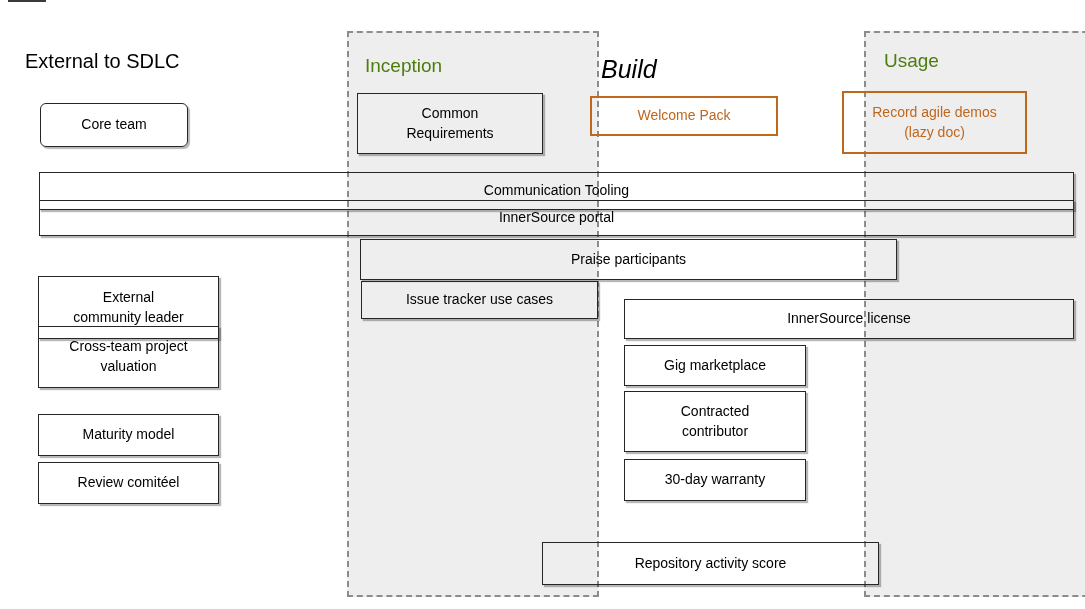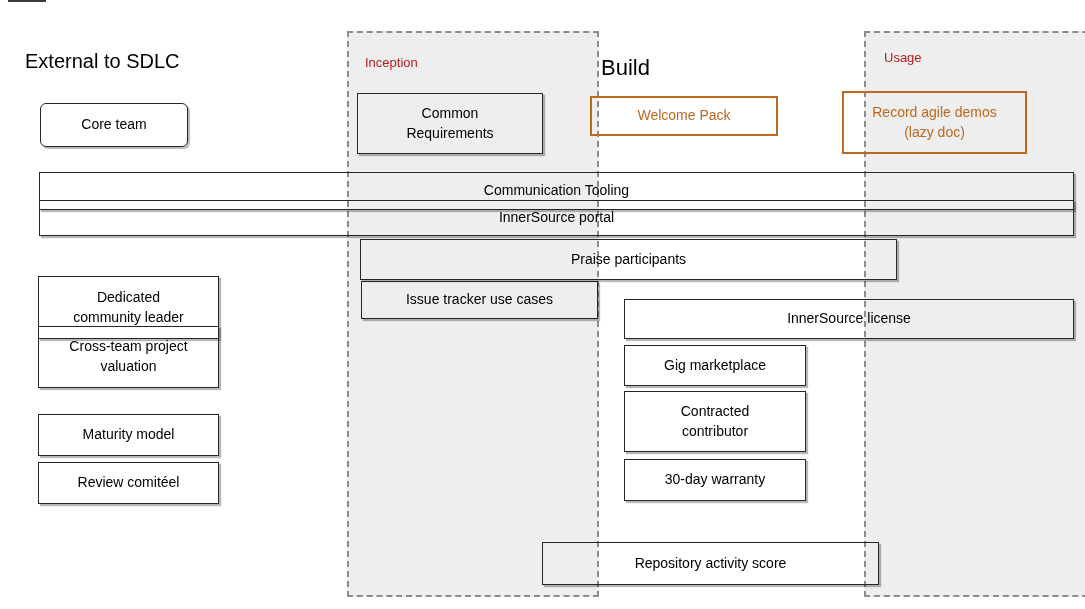"Inception" .col-title { color: #b91c1c -> #4d7c0f; font-size: 13px -> 19px }
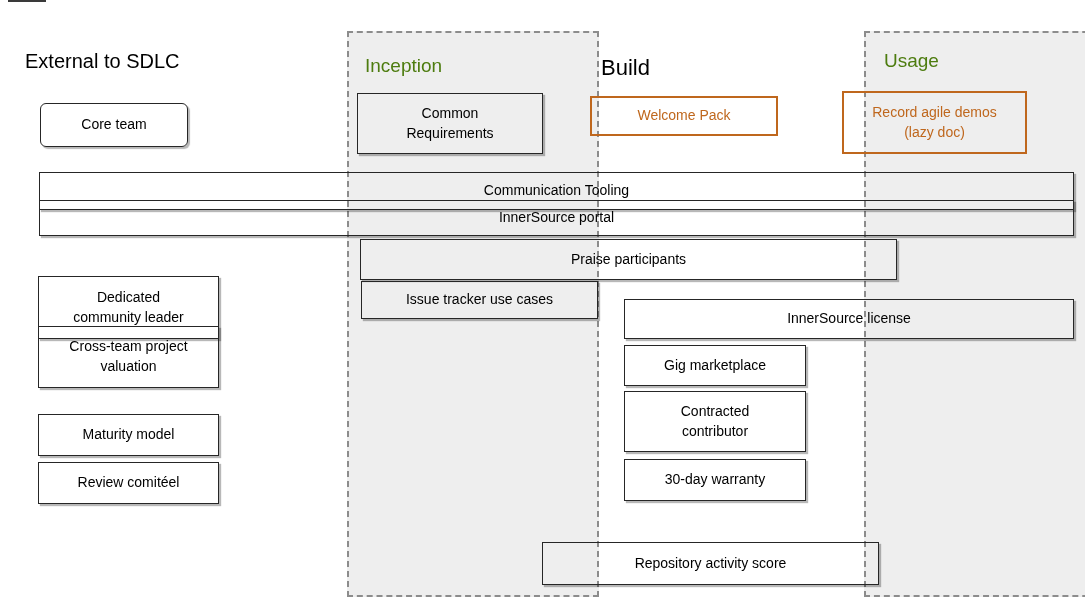"Build" #title-build { font-size: 22px -> 25px; font-style: none -> italic }
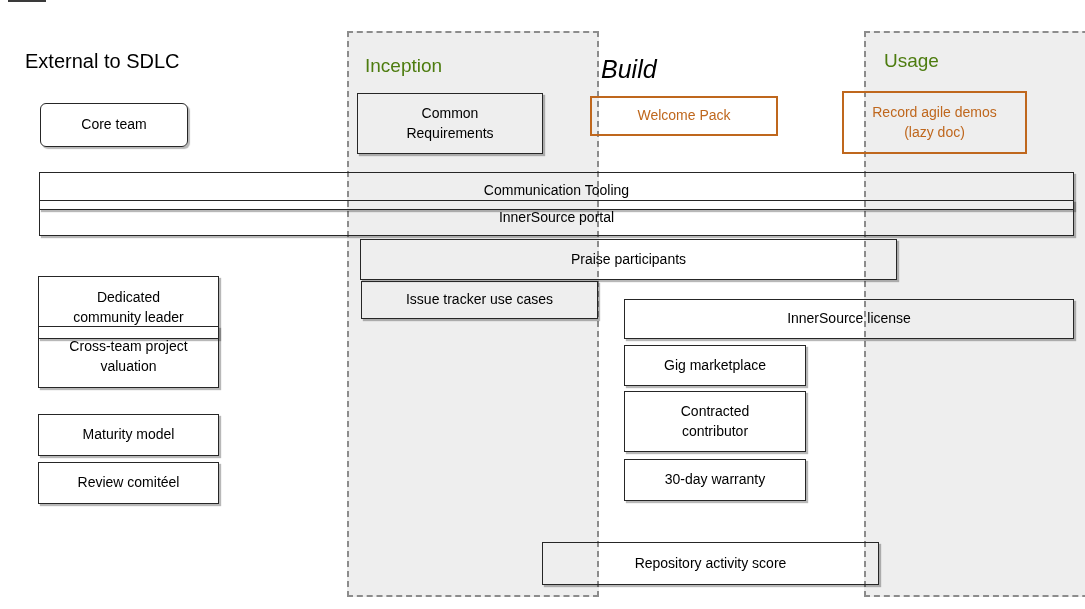"Dedicated" div.card { text: Dedicated -> External }
